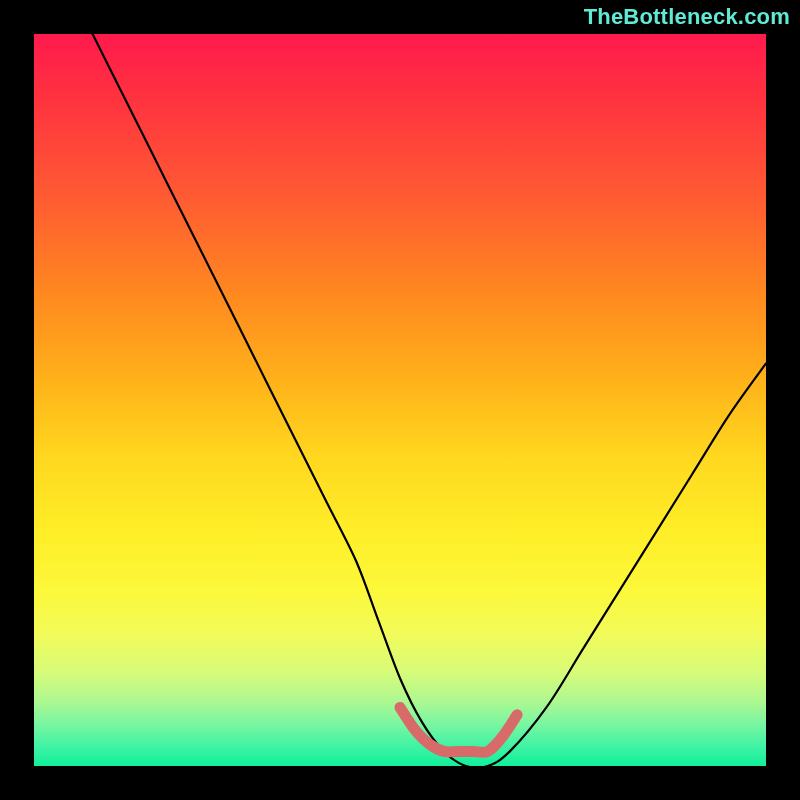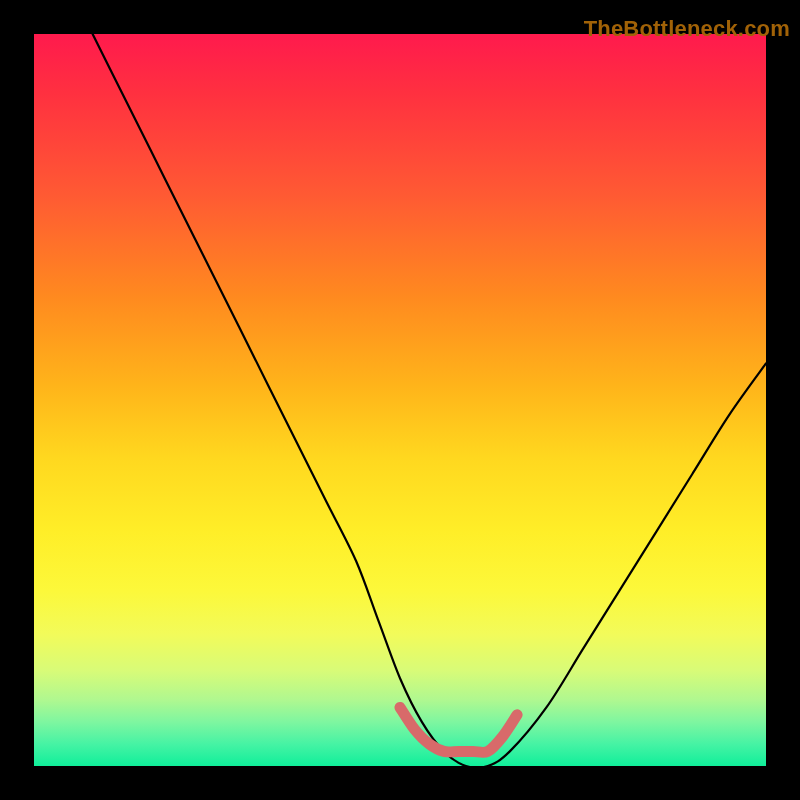"TheBottleneck.com" .watermark { color: #a16207 -> #5eead4; top: 16px -> 4px }
